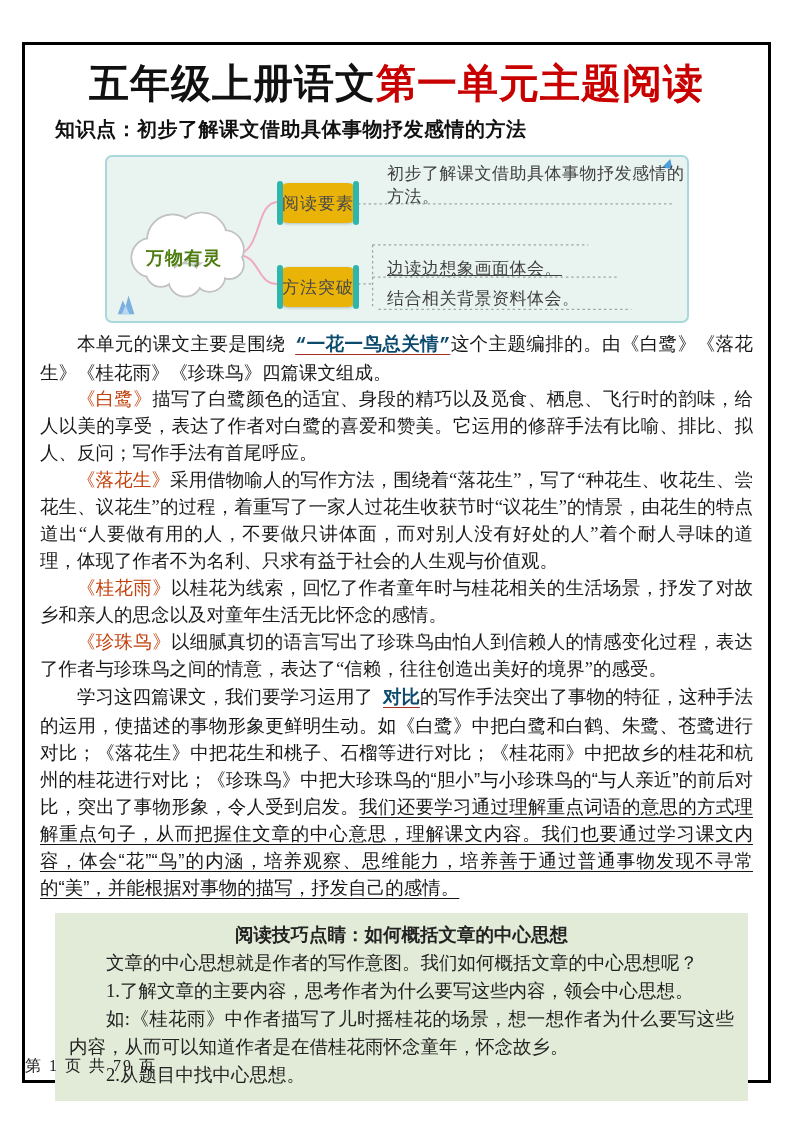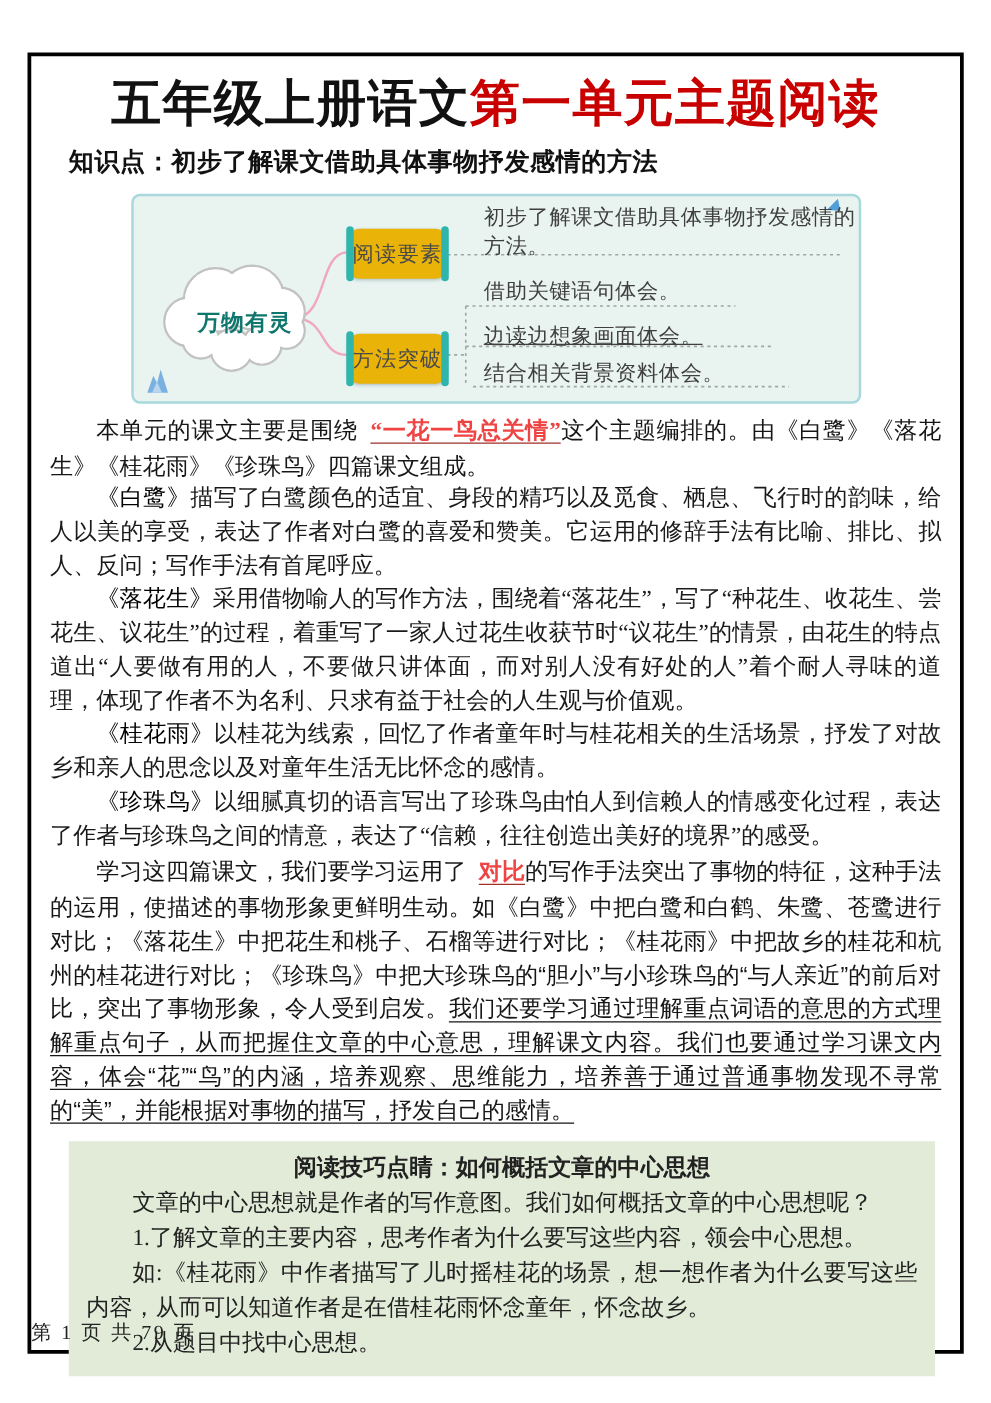"借助关键语句体会。" div.dg-text { html: <div>借助关键语句体会。</div> -> none }
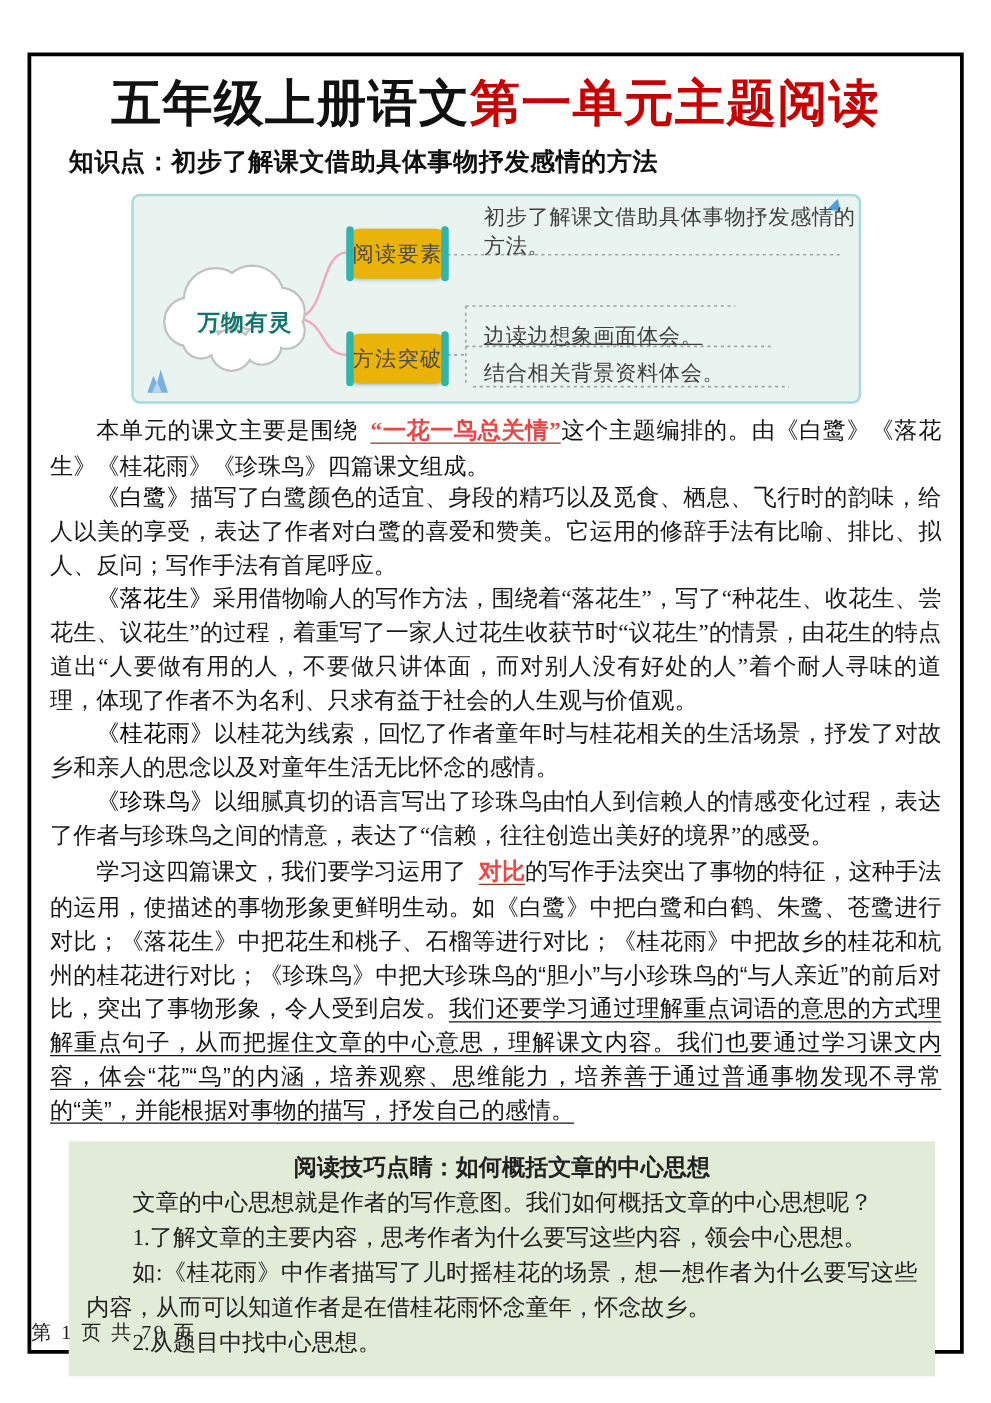"万物有灵" .cloud-label { color: #0f766e -> #4d7c0f; left: 40px -> 28px }
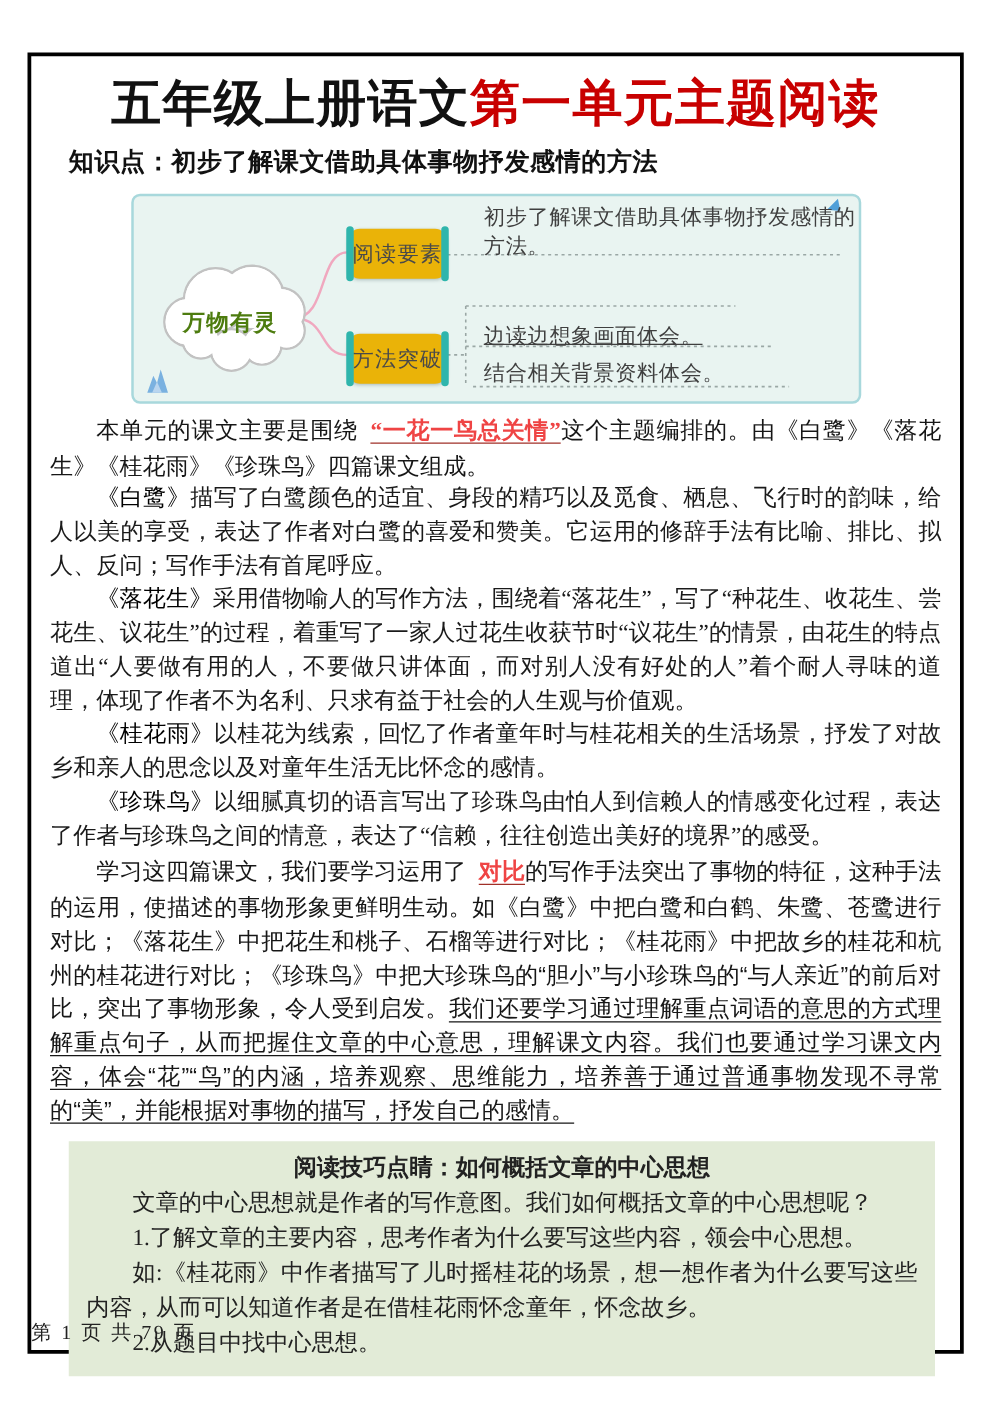"“一花一鸟总关情”" .red-u { color: #ef4444 -> #0c4a6e; font-family: Liberation Serif, serif -> Liberation Mono, monospace }
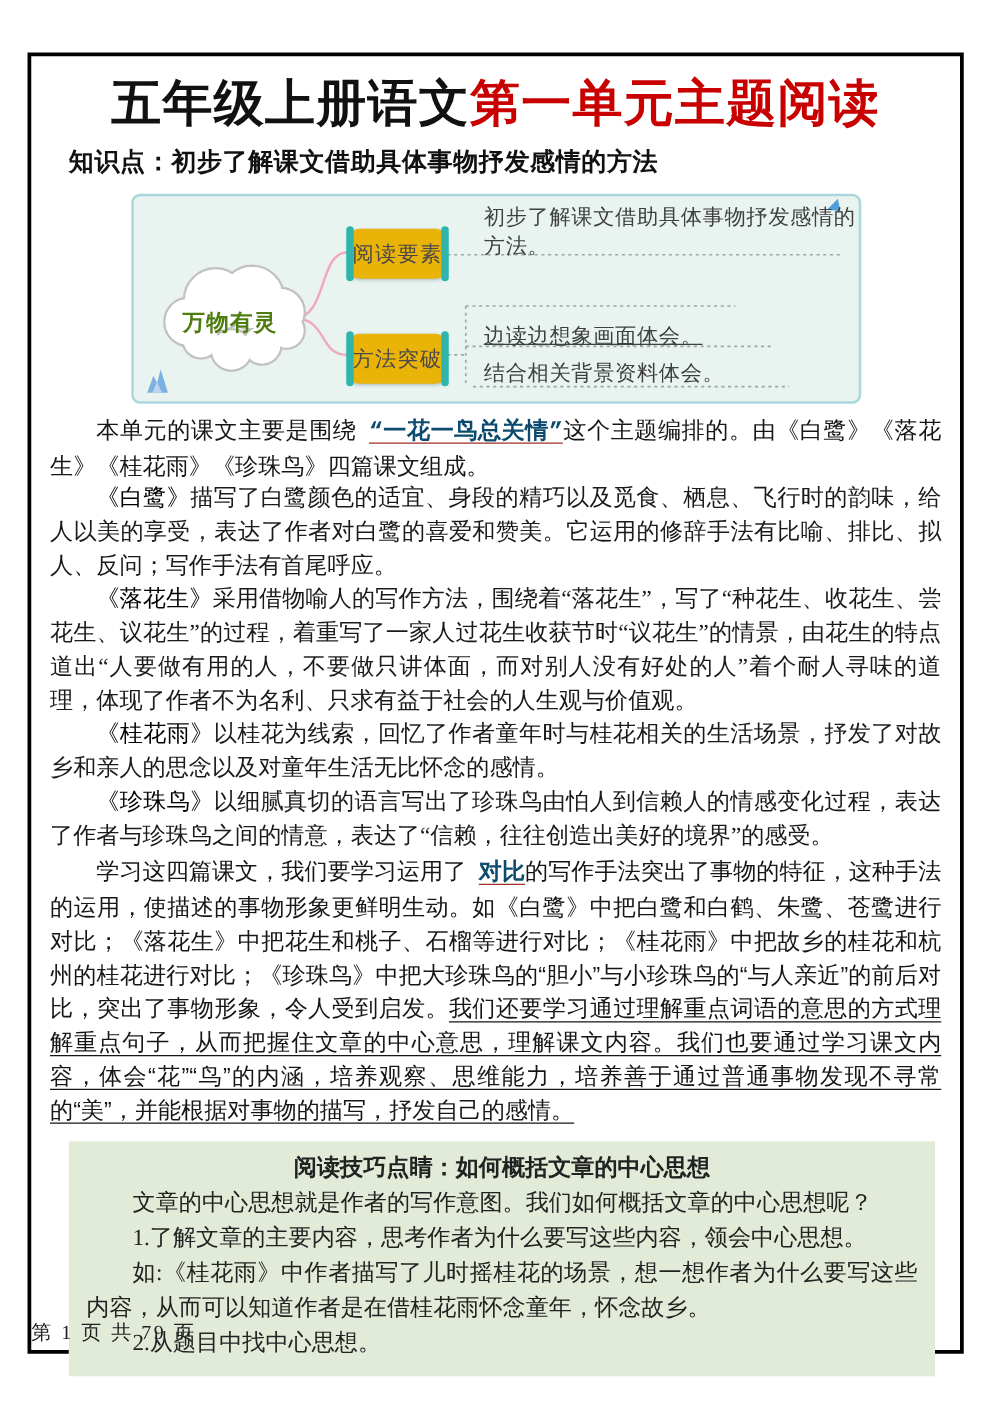"《白鹭》" .lead-red { color: #000000 -> #c2410c }
